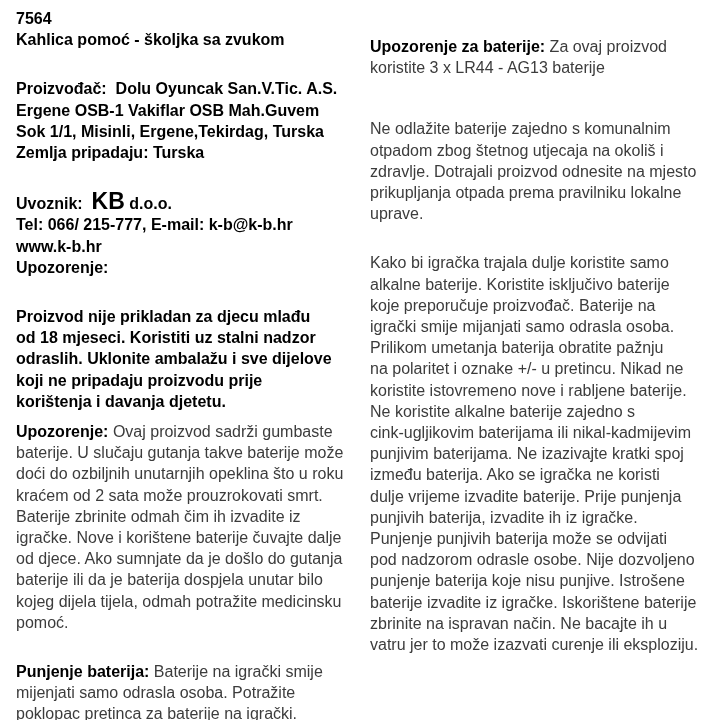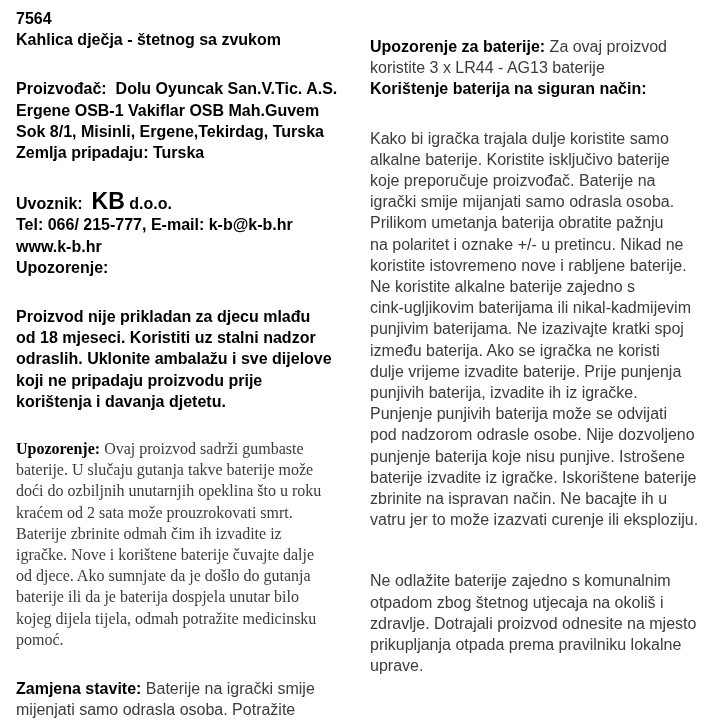"Kahlica dječja - štetnog sa" div.b { text: dječja - štetnog -> pomoć - školjka }
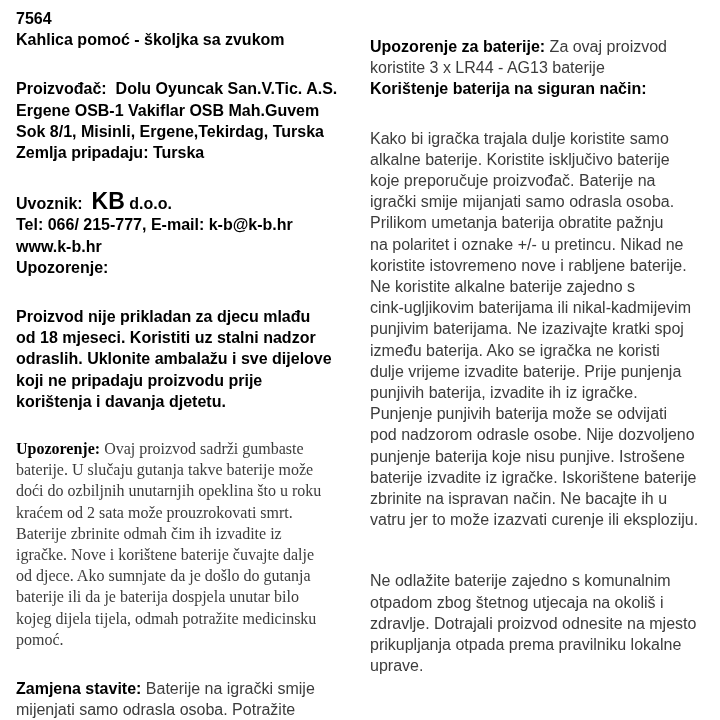"Proizvođač: Dolu Oyuncak San.V.Tic. A.S." div.b { text: 8/1 -> 1/1 }
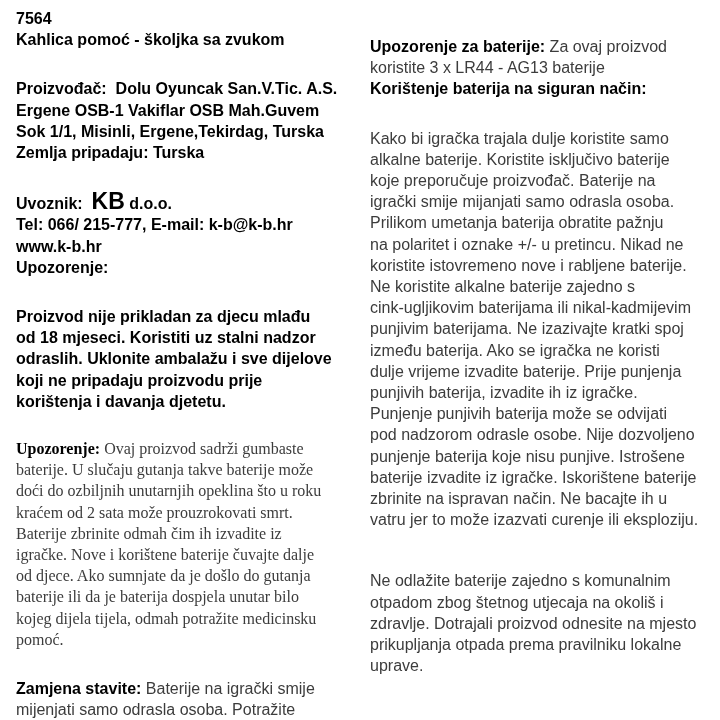"Korištenje baterija na siguran način:" div.b { html: <div>Korištenje baterija na siguran način:</div> -> none }
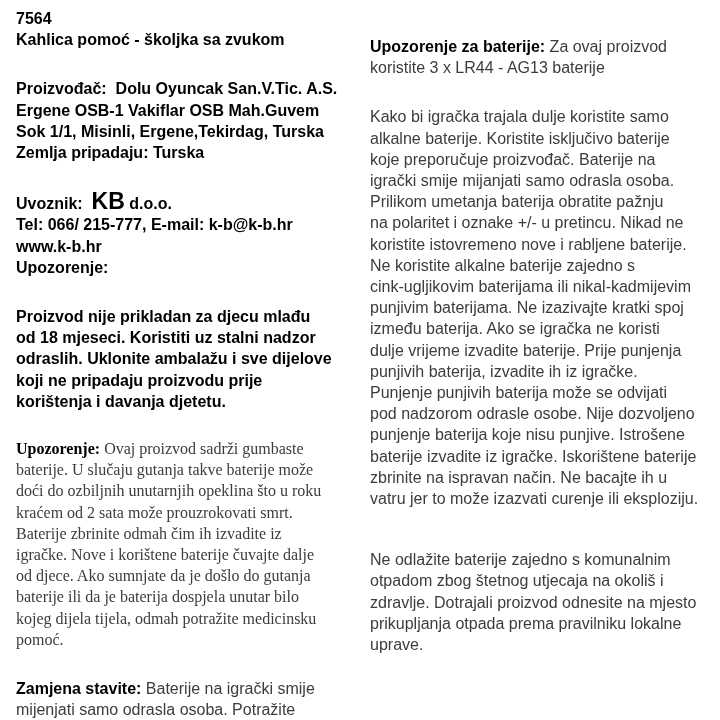"Kako bi igračka trajala dulje" div.r { order: before "Ne odlažite baterije zajedno s" -> after "Ne odlažite baterije zajedno s" }
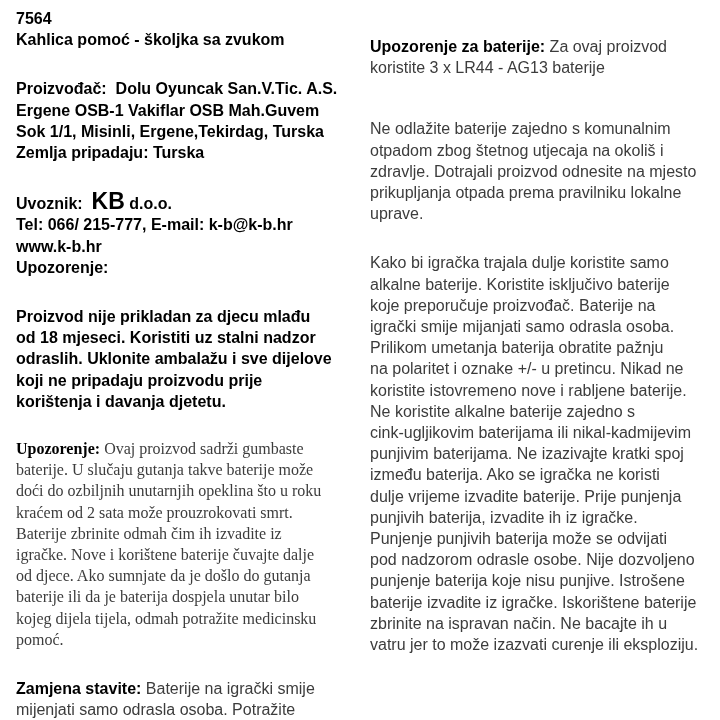"Upozorenje: Ovaj proizvod sadrži" .battery-warning { font-family: Liberation Serif, serif -> none; margin-top: 26px -> 9px }
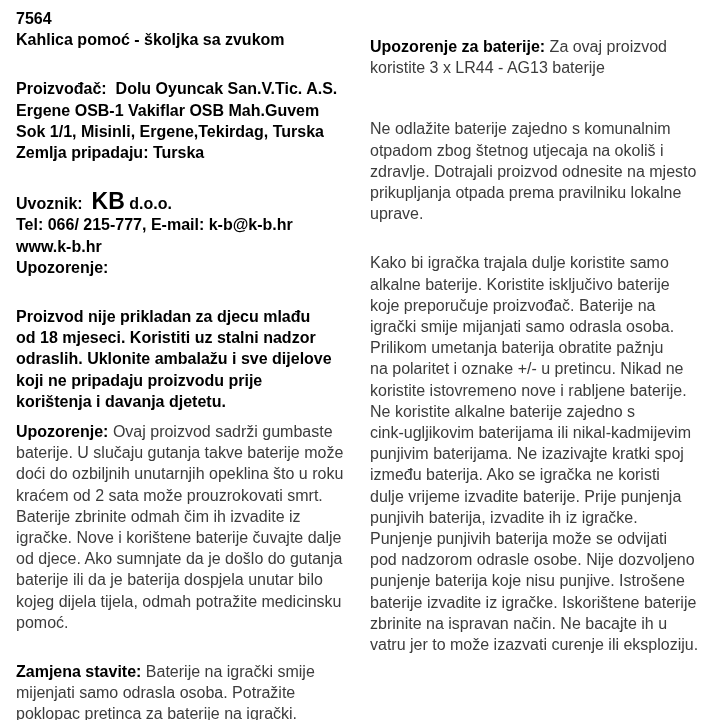"Zamjena stavite:" span.b { text: Zamjena stavite -> Punjenje baterija }
